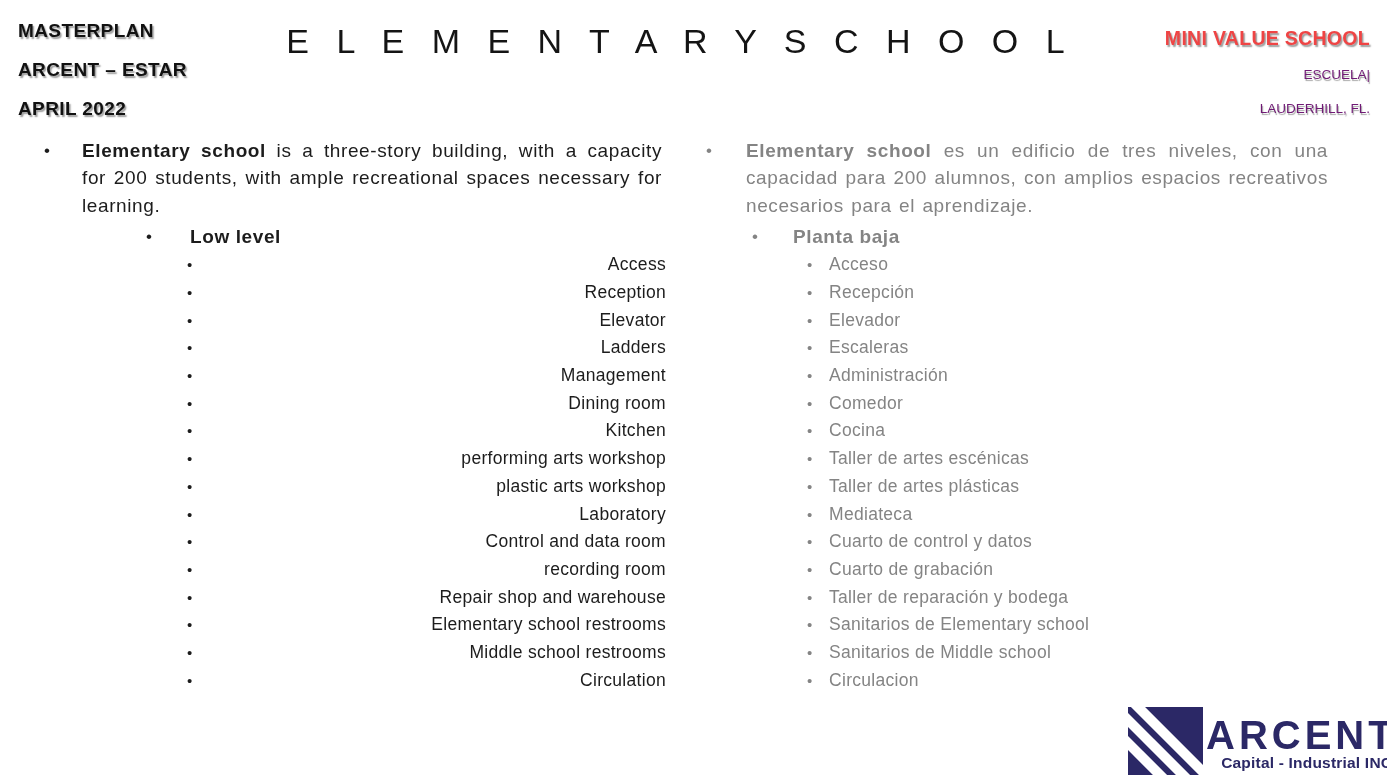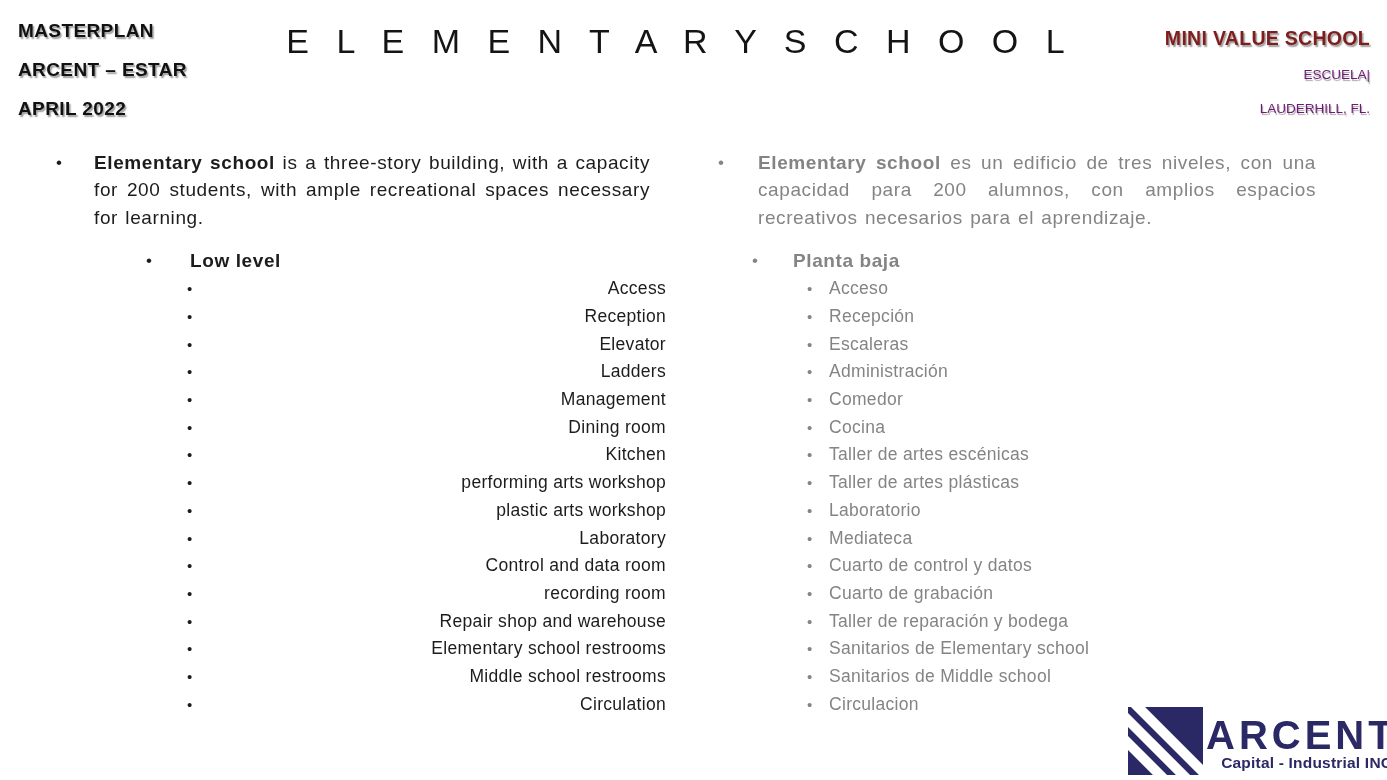"MINI VALUE SCHOOL" .hdr-right .big { color: #7f1d1d -> #ef4444 }
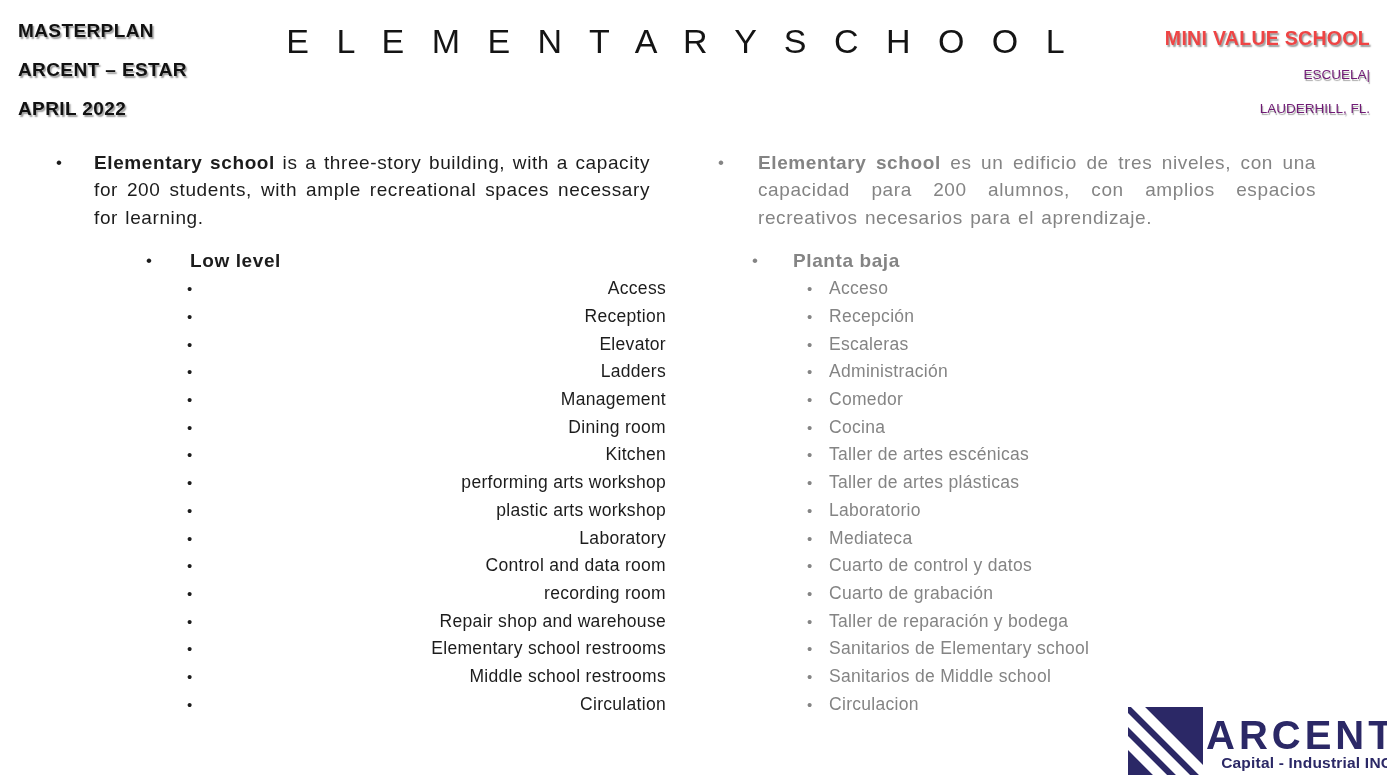"Elementary school is a three-story" .intro { margin: 16px -> 4px }
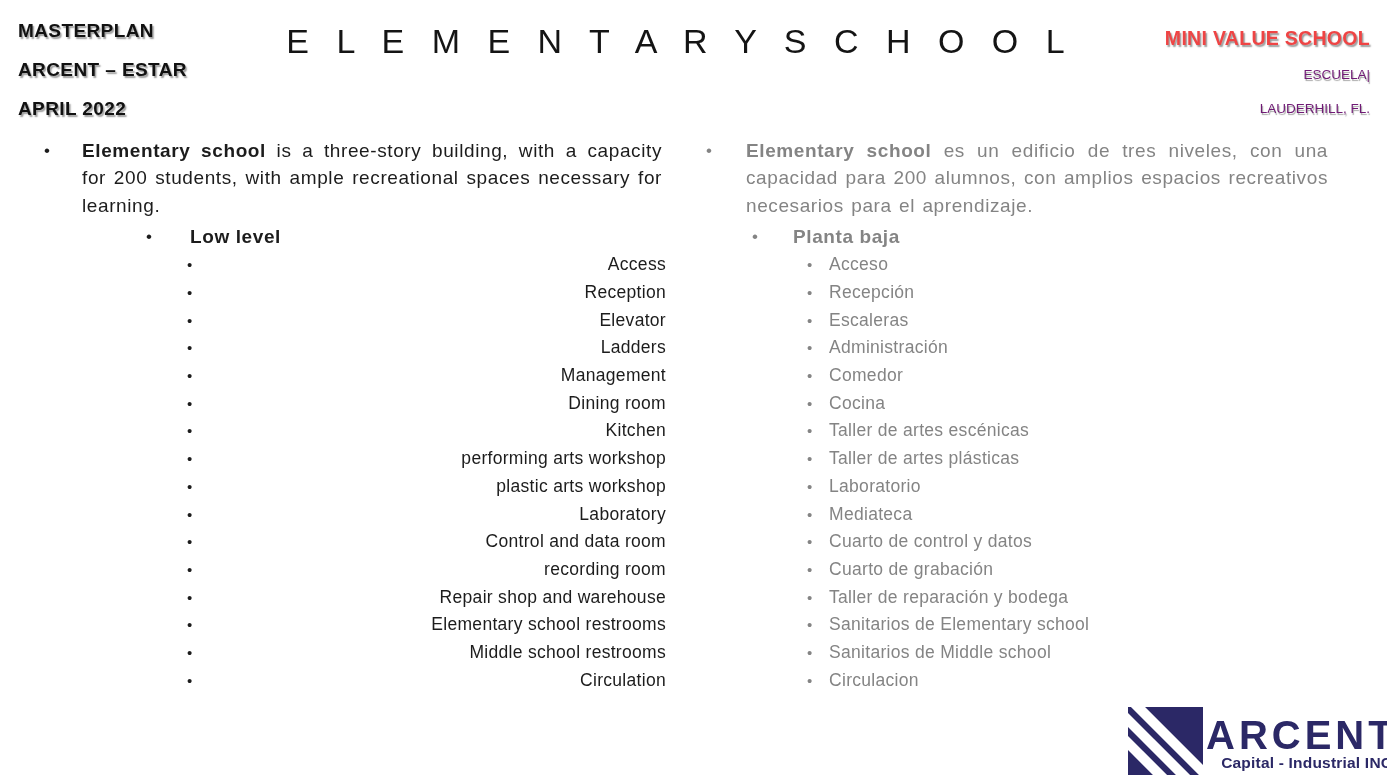"Elevador" div.item { html: none -> <div> <span>Elevador</span> </div> }
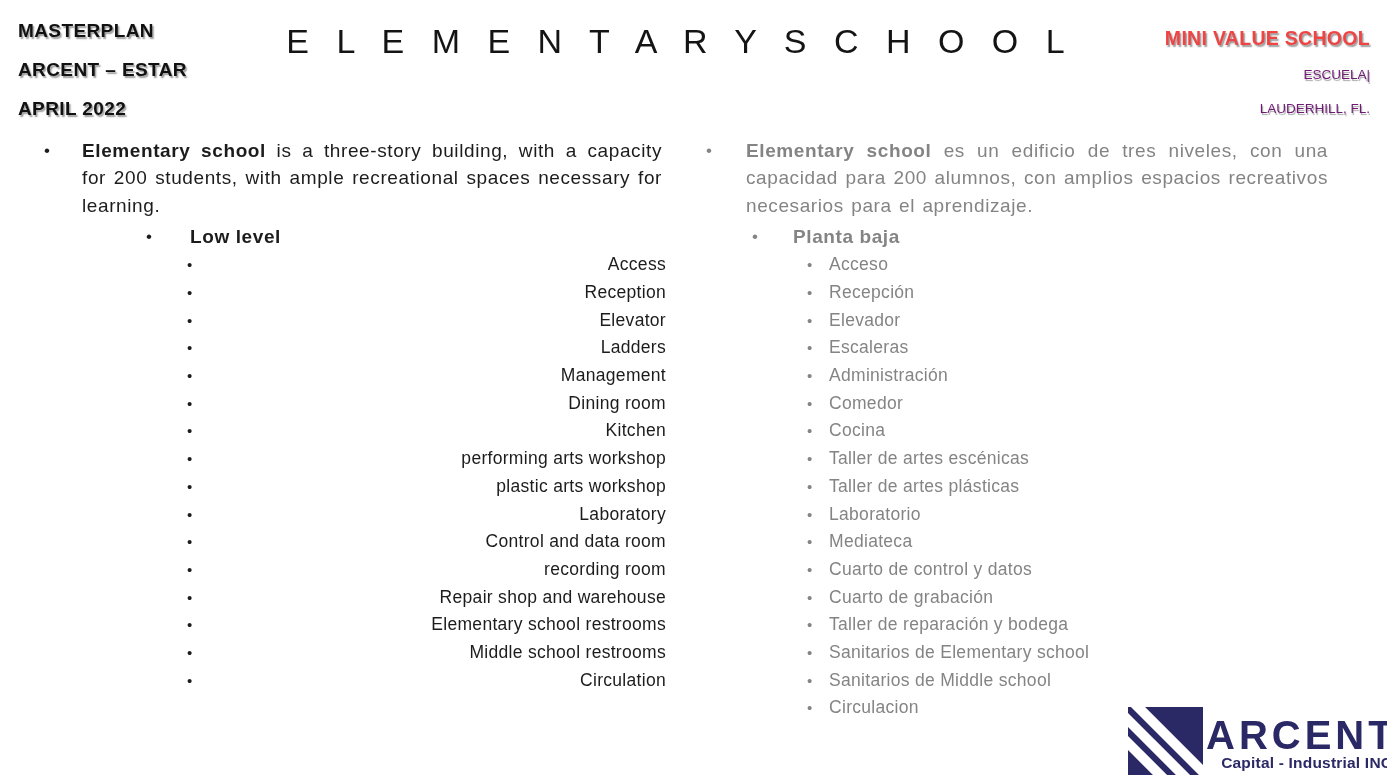"Laboratorio" div.item { html: <div> <span>Laboratorio</span> </div> -> none }
